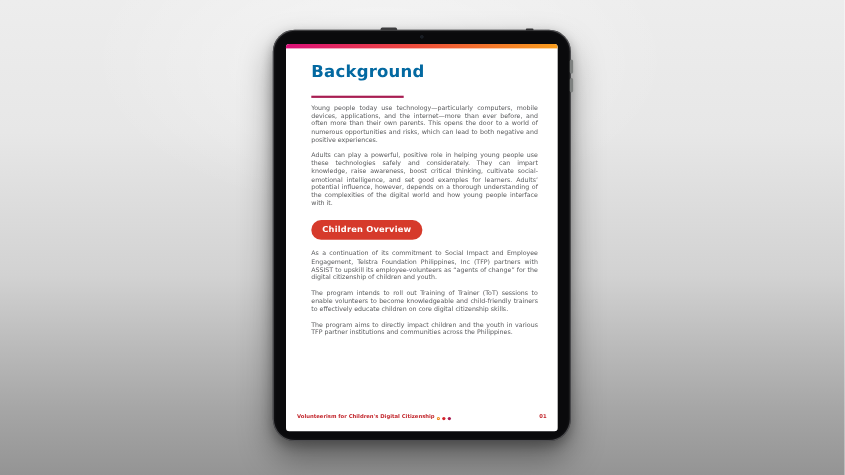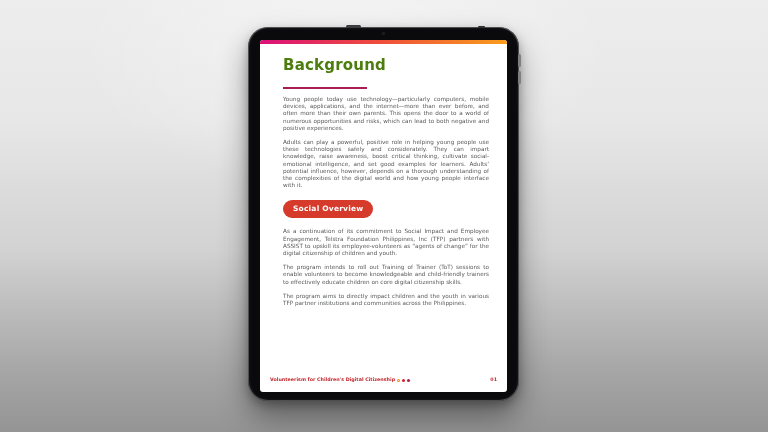"Background" .page-title { color: #4d7c0f -> #0369a1 }
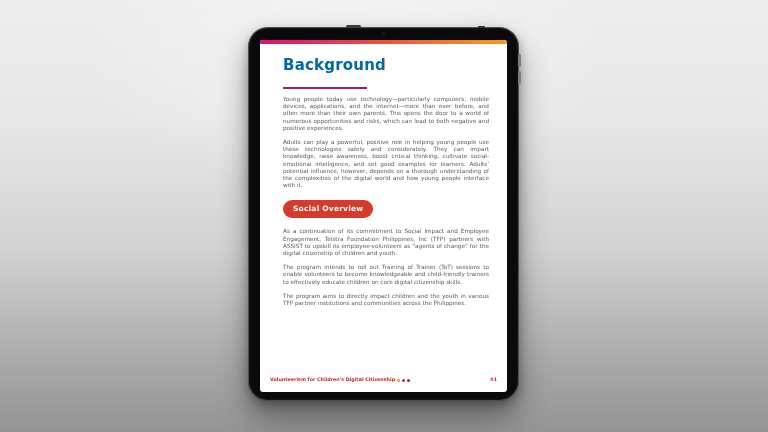"Social Overview" div.badge { text: Social -> Children }
